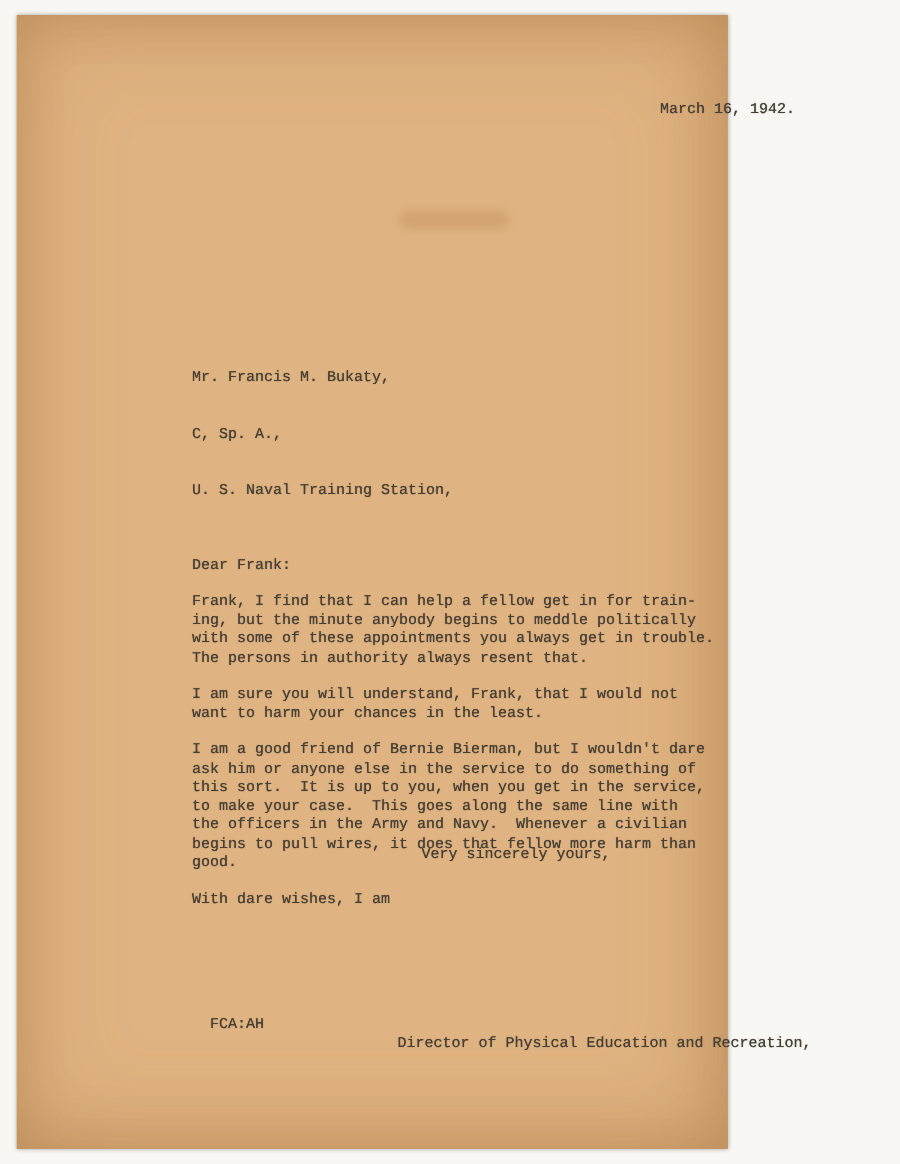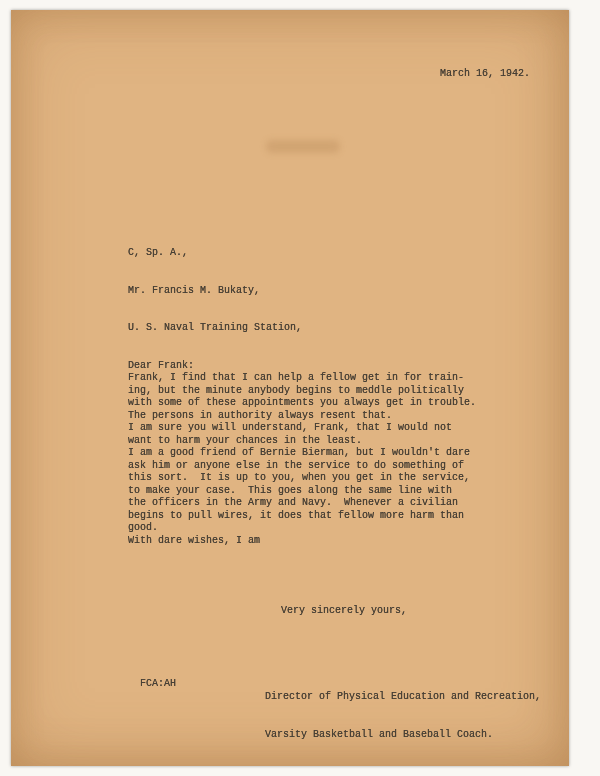"March 16, 1942." .paper { width: 558px -> 474px }
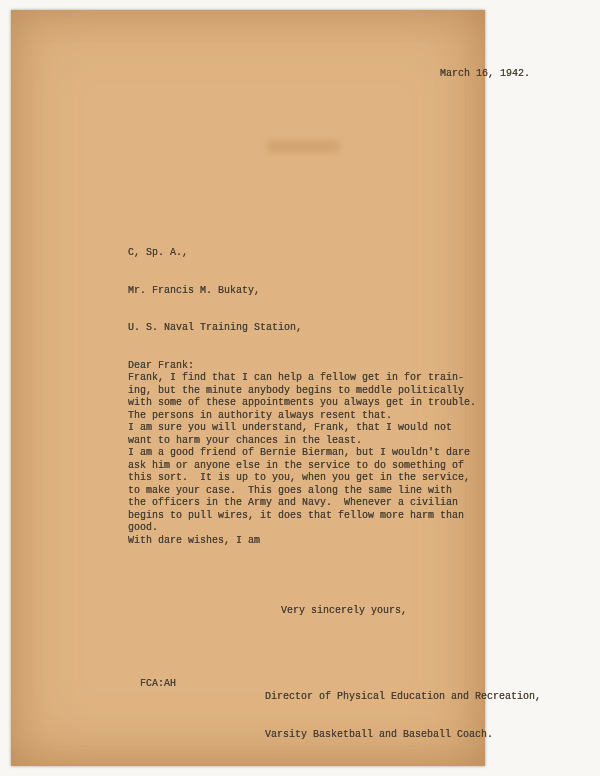"C, Sp. A.," div { order: before "Mr. Francis M. Bukaty," -> after "Mr. Francis M. Bukaty," }
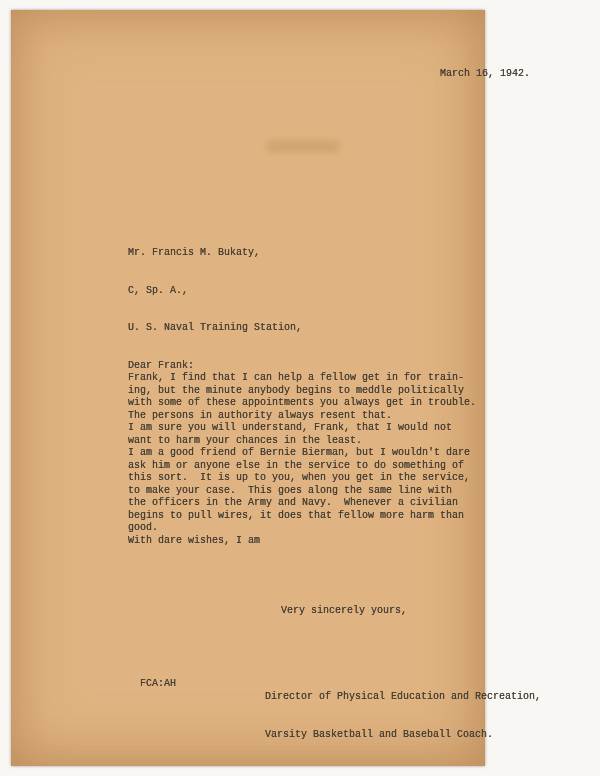"Dear Frank:" .block + .block { margin-top: 0 -> 12px }
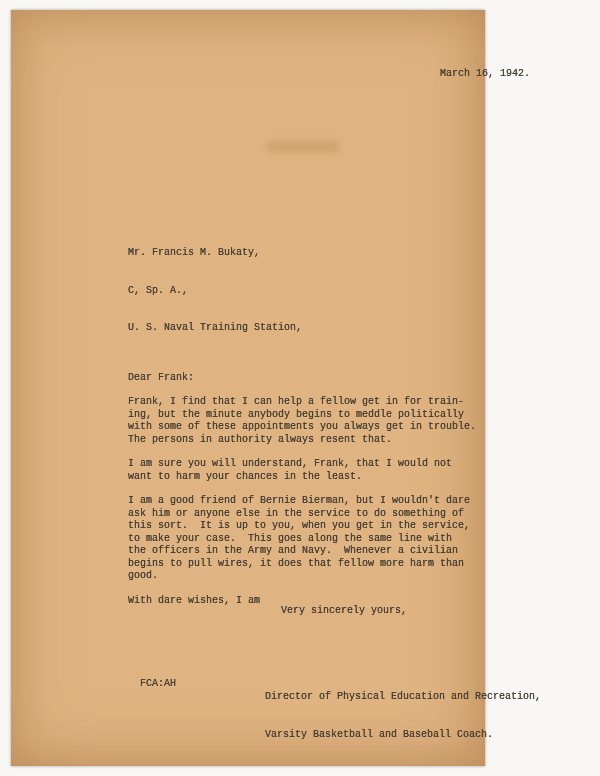"Very sincerely yours," .valediction { margin-top: 40px -> none }
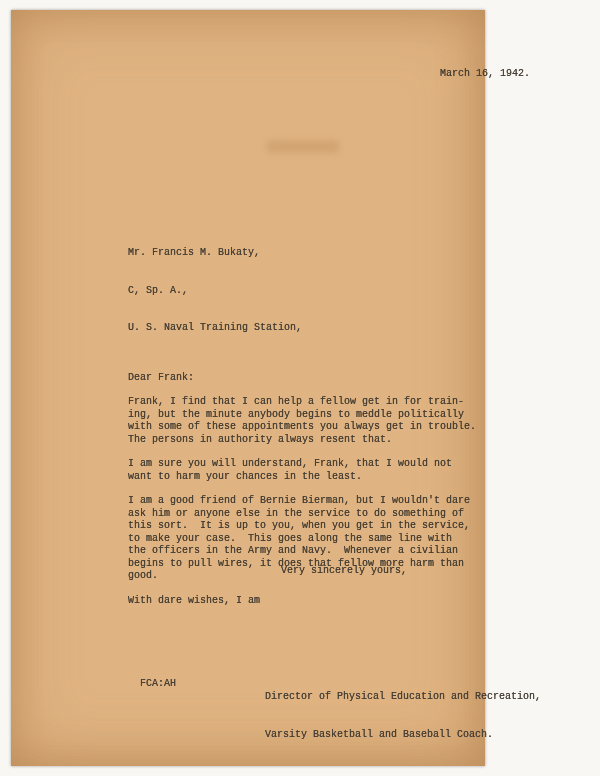"Varsity Basketball and Baseball Coach." div { html: <div>Varsity Basketball and Baseball Coach.</div> -> none }
